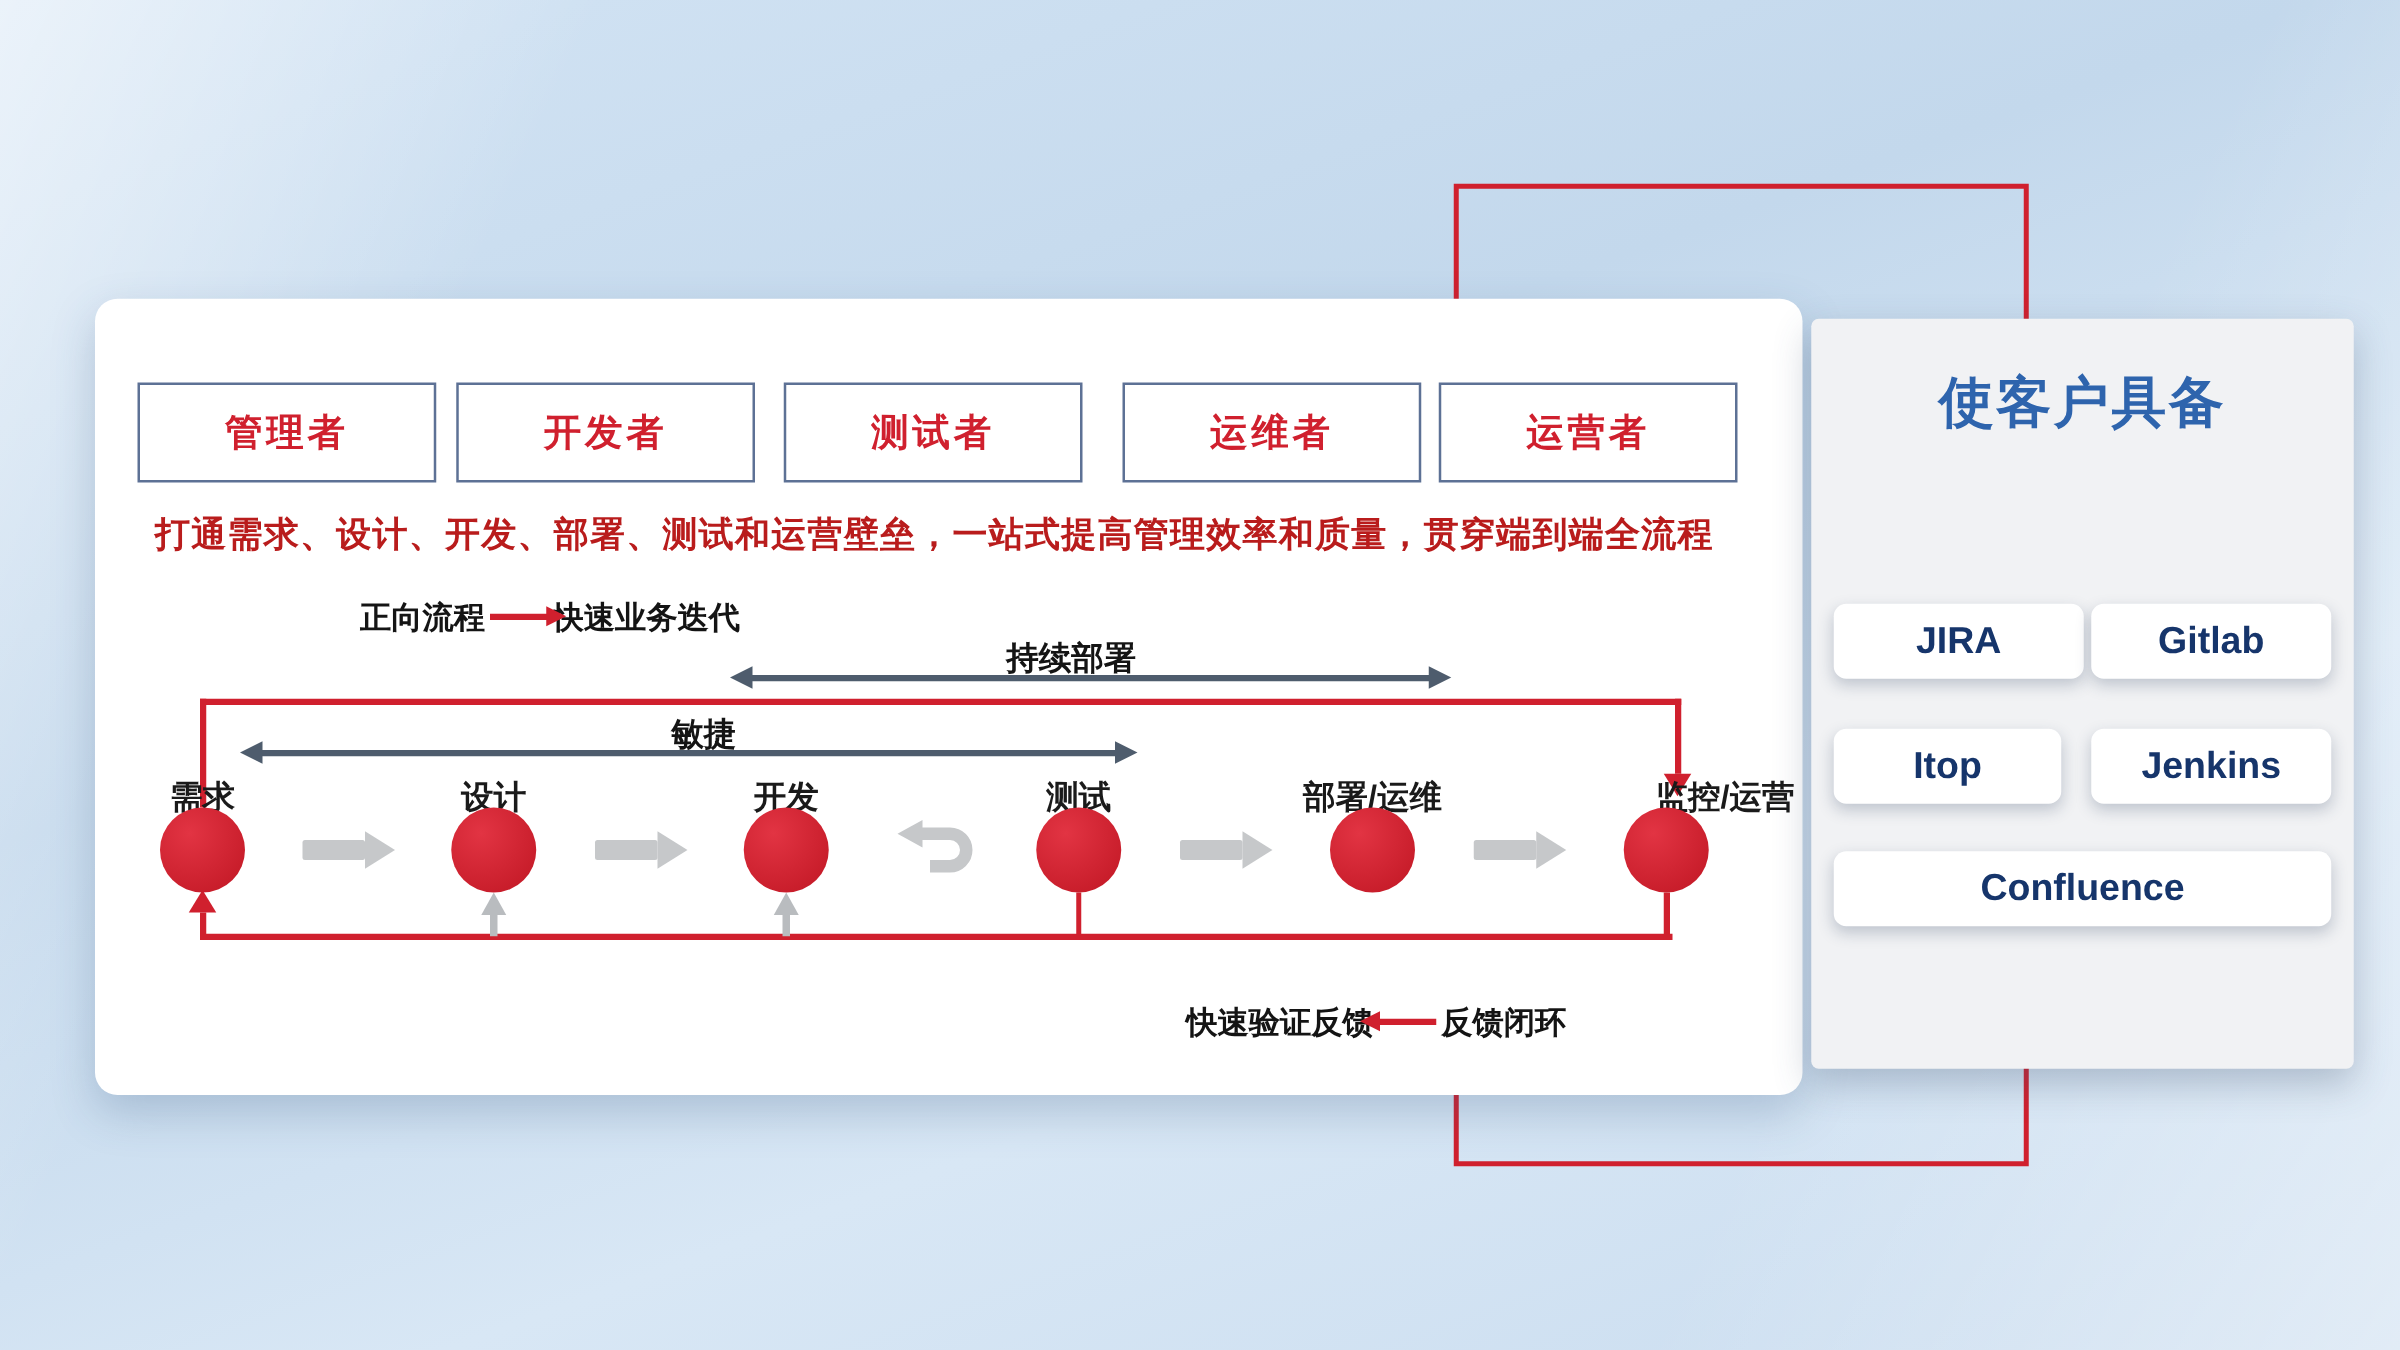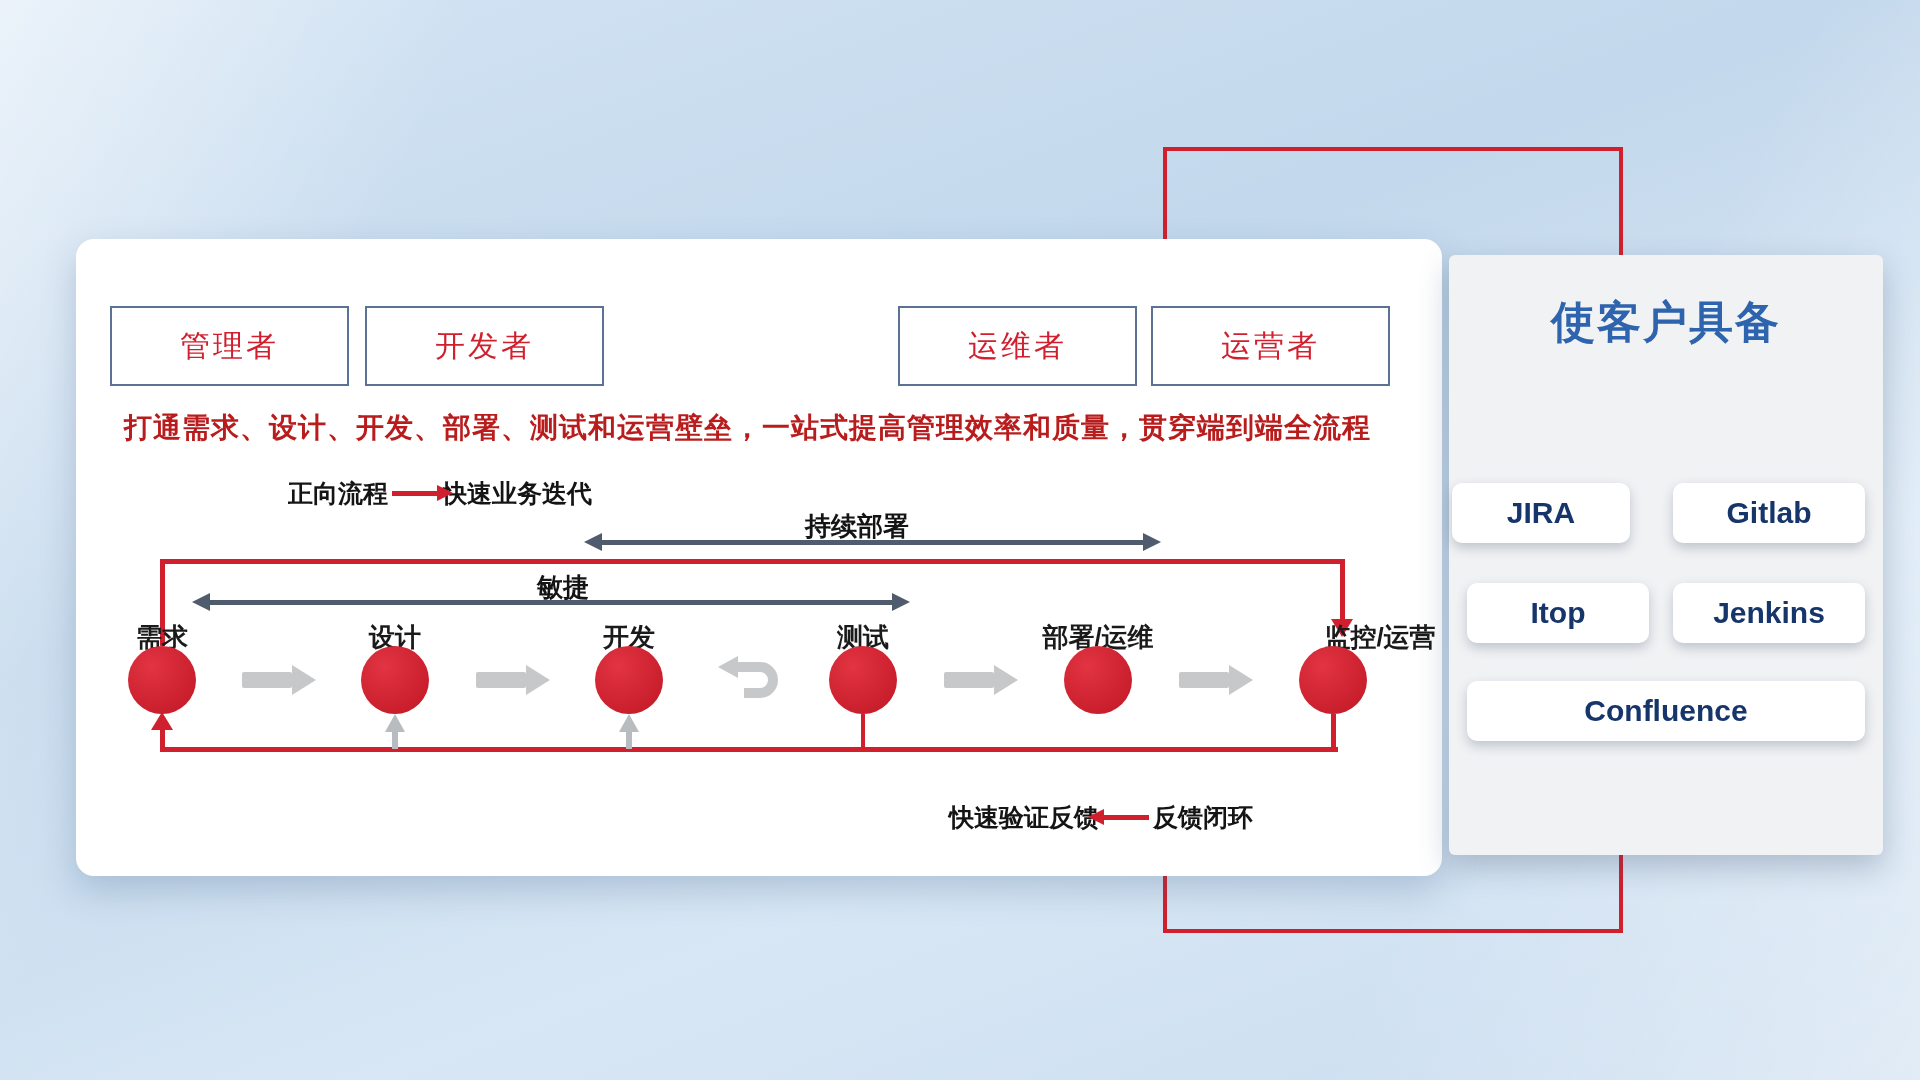"管理者" .role-box { font-weight: 400 -> 700 }
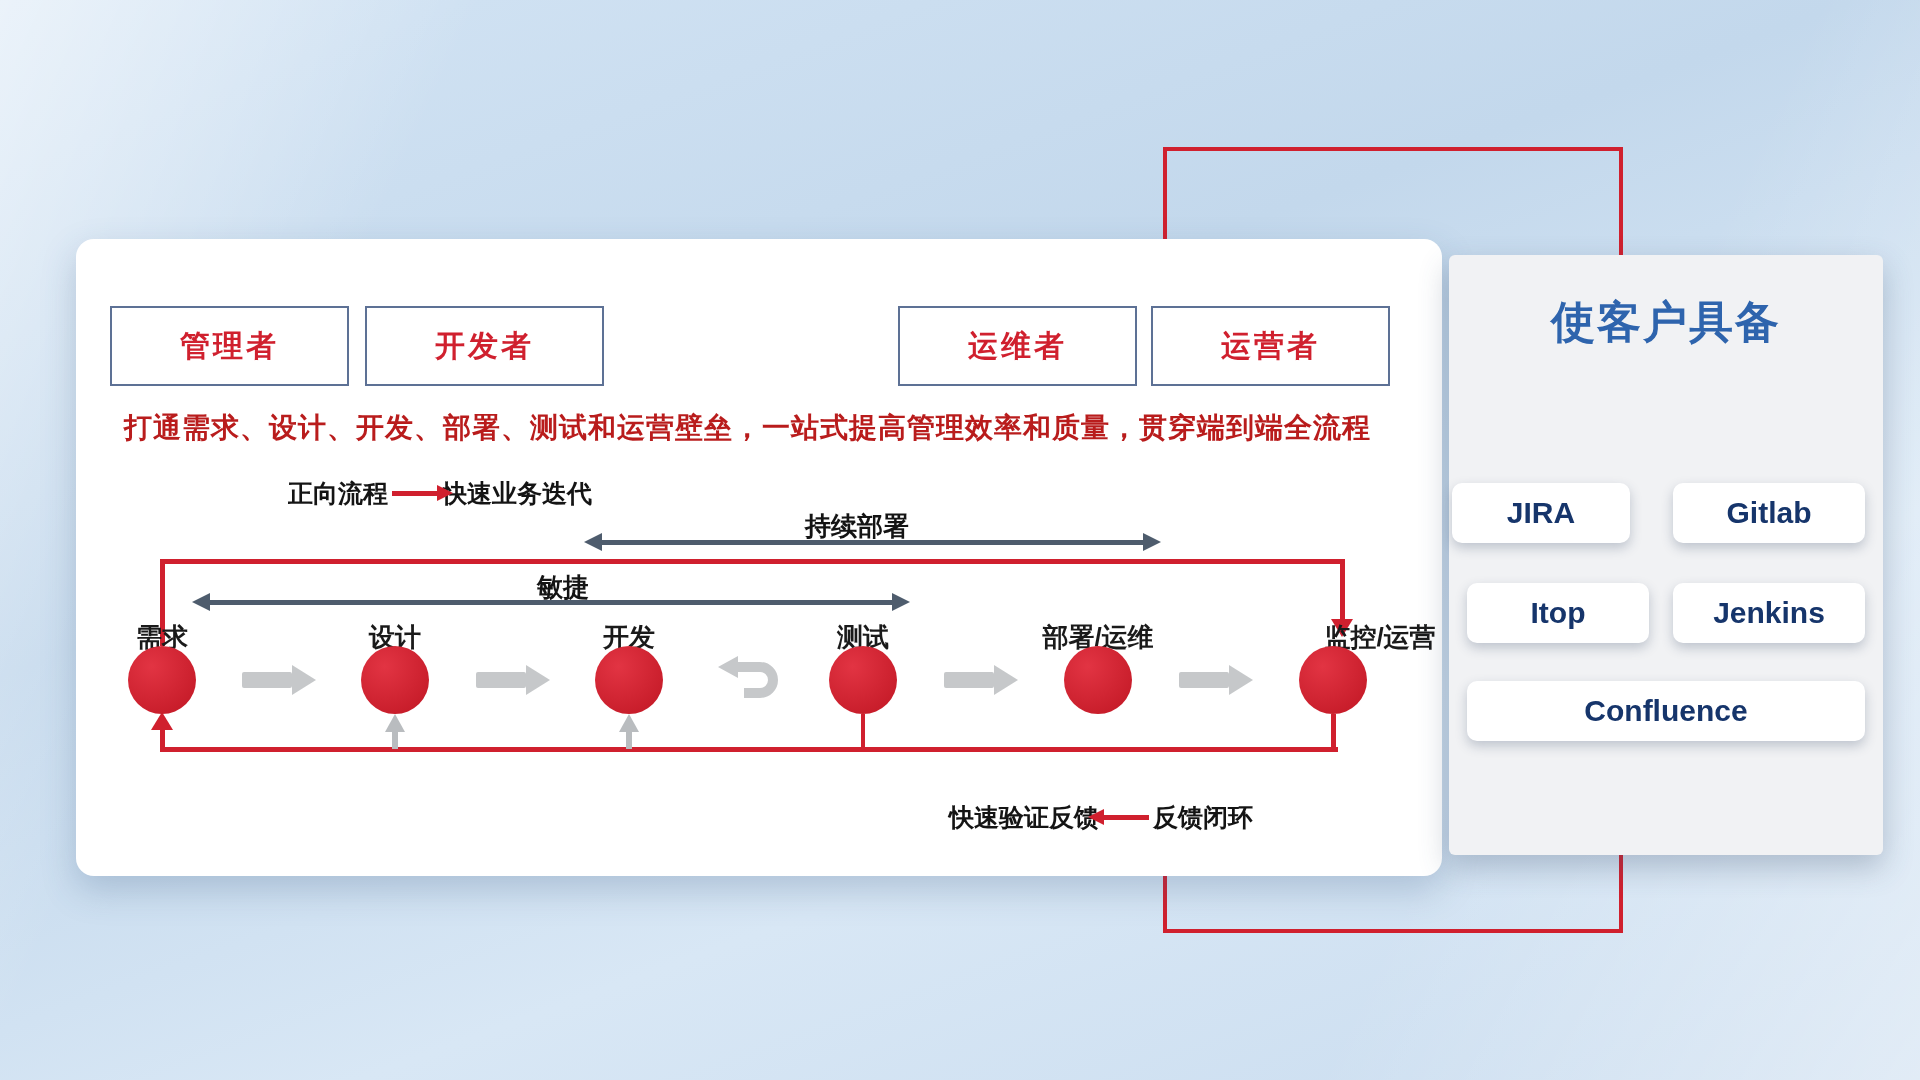"测试者" div.role-box { html: none -> <div> <span>测试者</span> </div> }
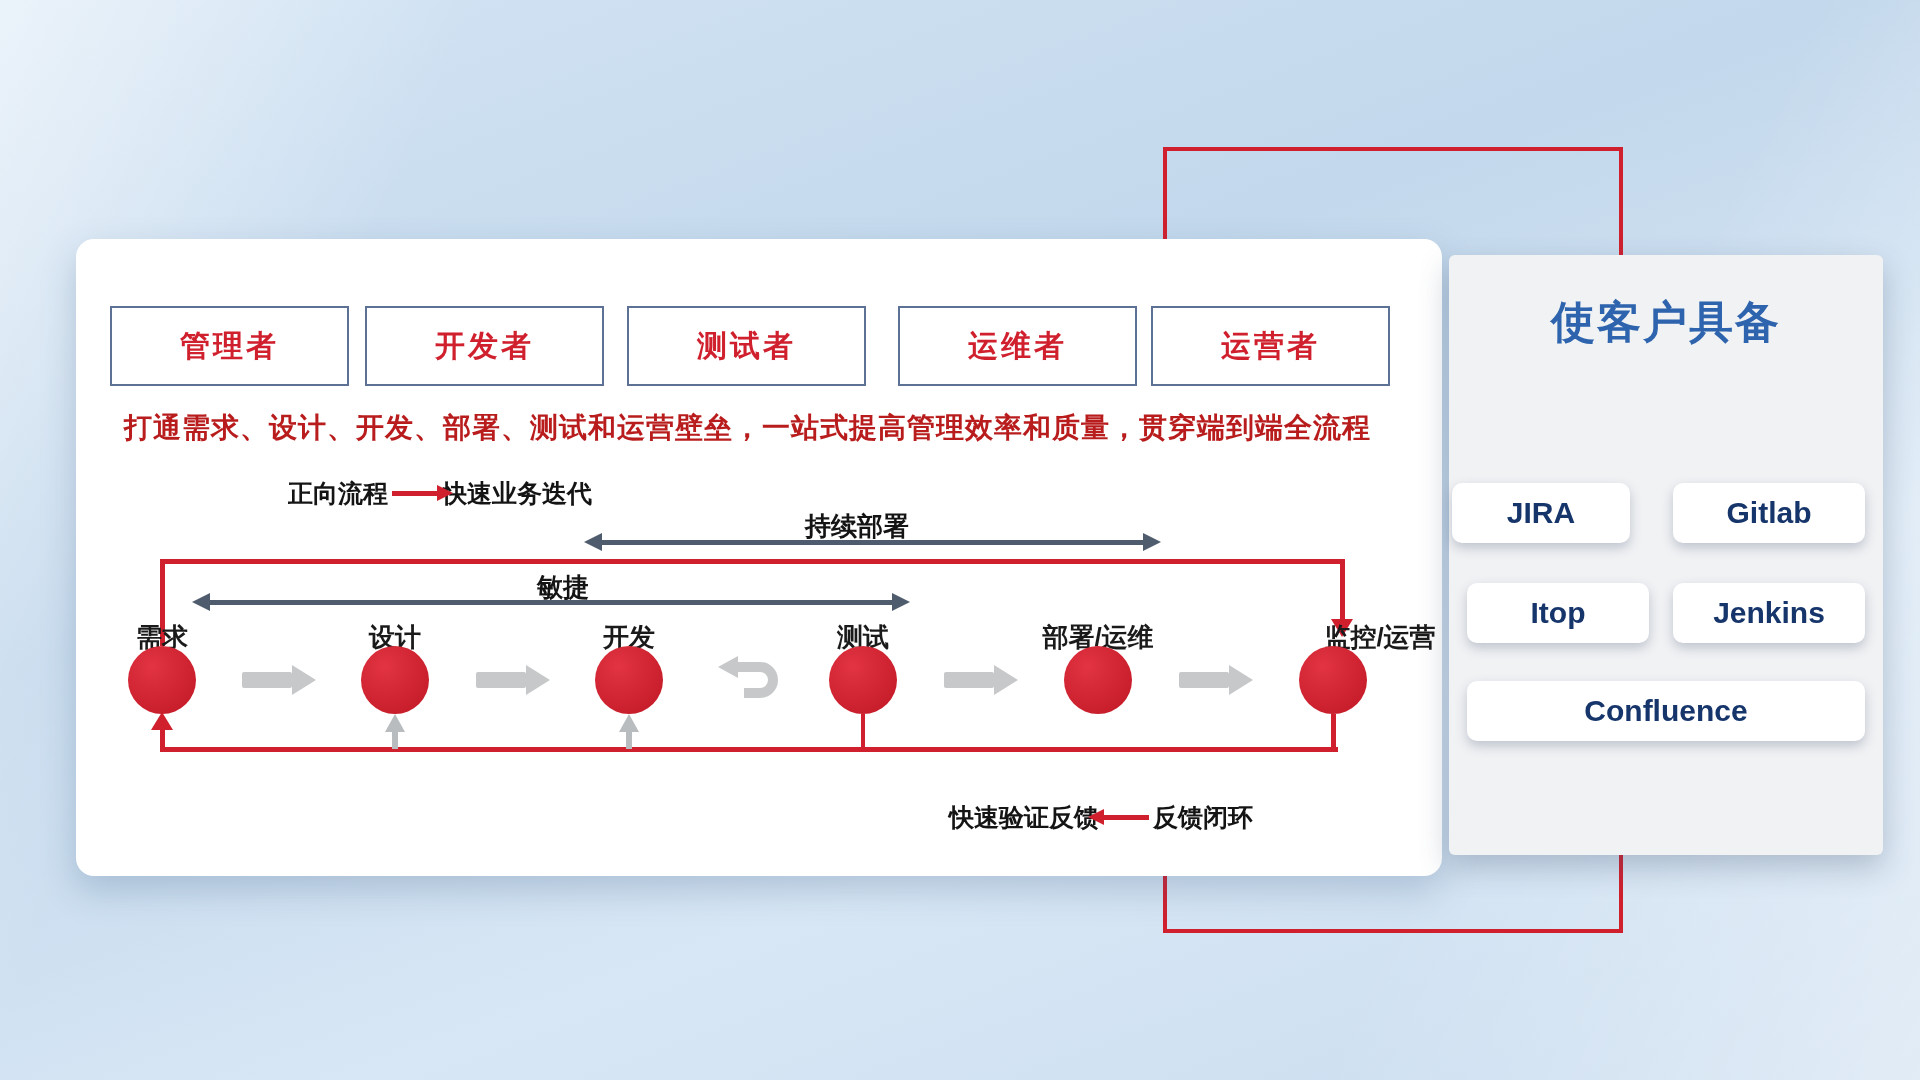"JIRA" div.tool-chip { left: 3px -> 18px; width: 178px -> 200px }
